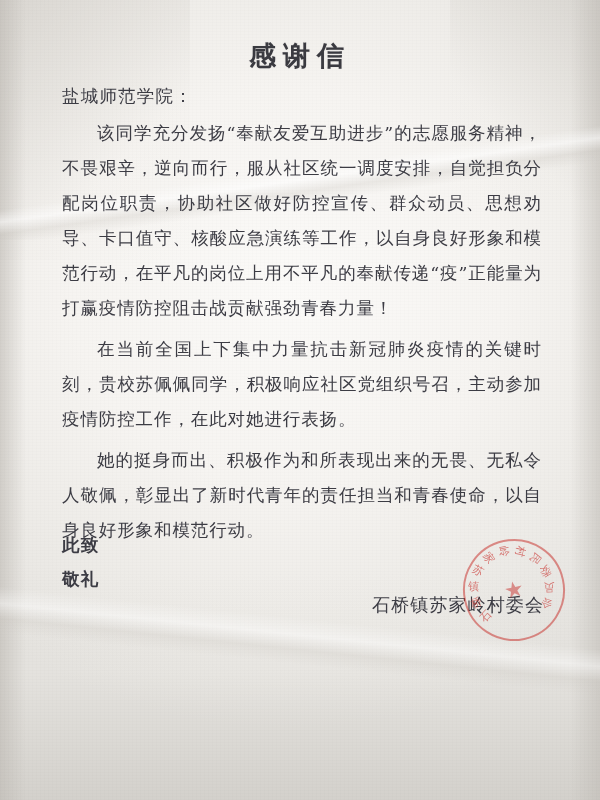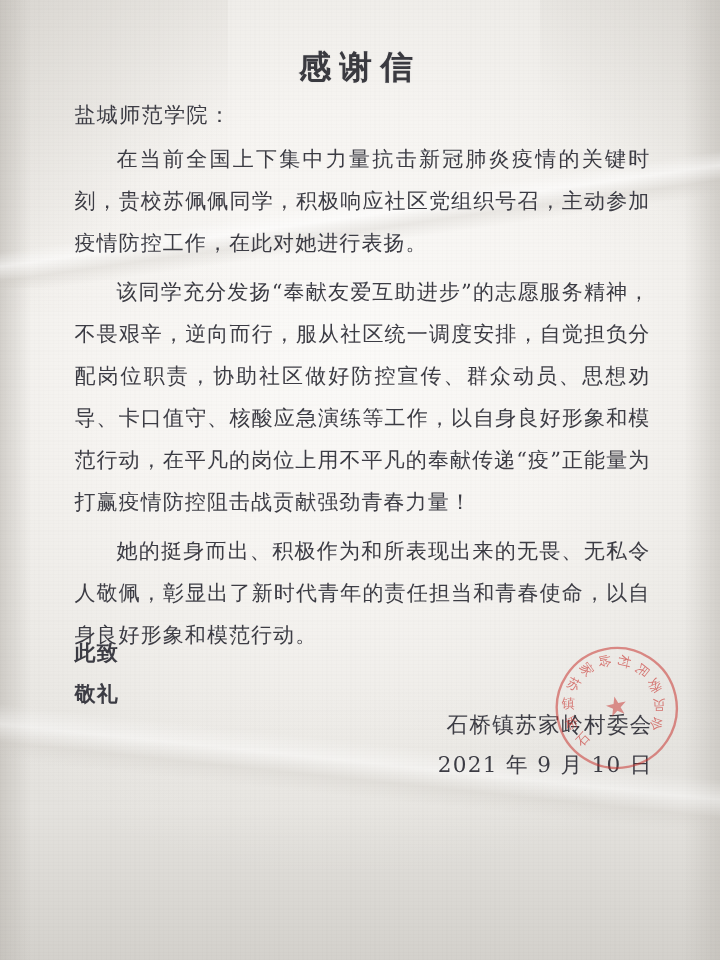"在当前全国上下集中力量抗击新冠肺炎疫情的关键时刻，贵校苏佩佩同学，积极响应社区党" p.para { order: before "该同学充分发扬“奉献友爱互助进步”的志愿服务精神，不畏艰辛，逆向而行，服从社区统" -> after "该同学充分发扬“奉献友爱互助进步”的志愿服务精神，不畏艰辛，逆向而行，服从社区统" }
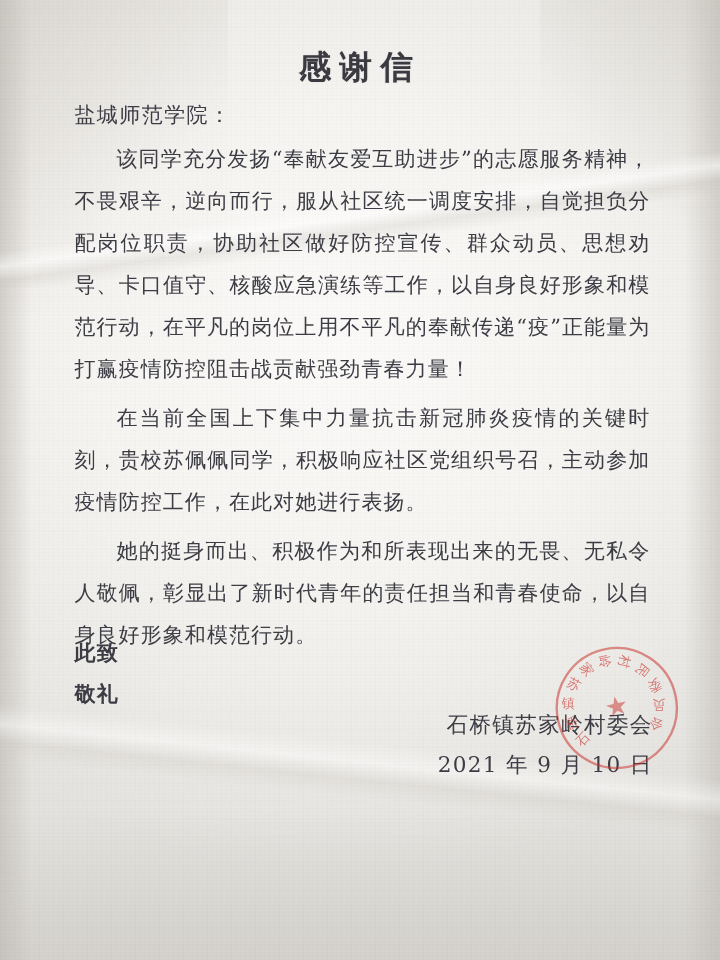"2021 年 9 月 10" div { html: <div>2021 年 9 月 10 日</div> -> none }
